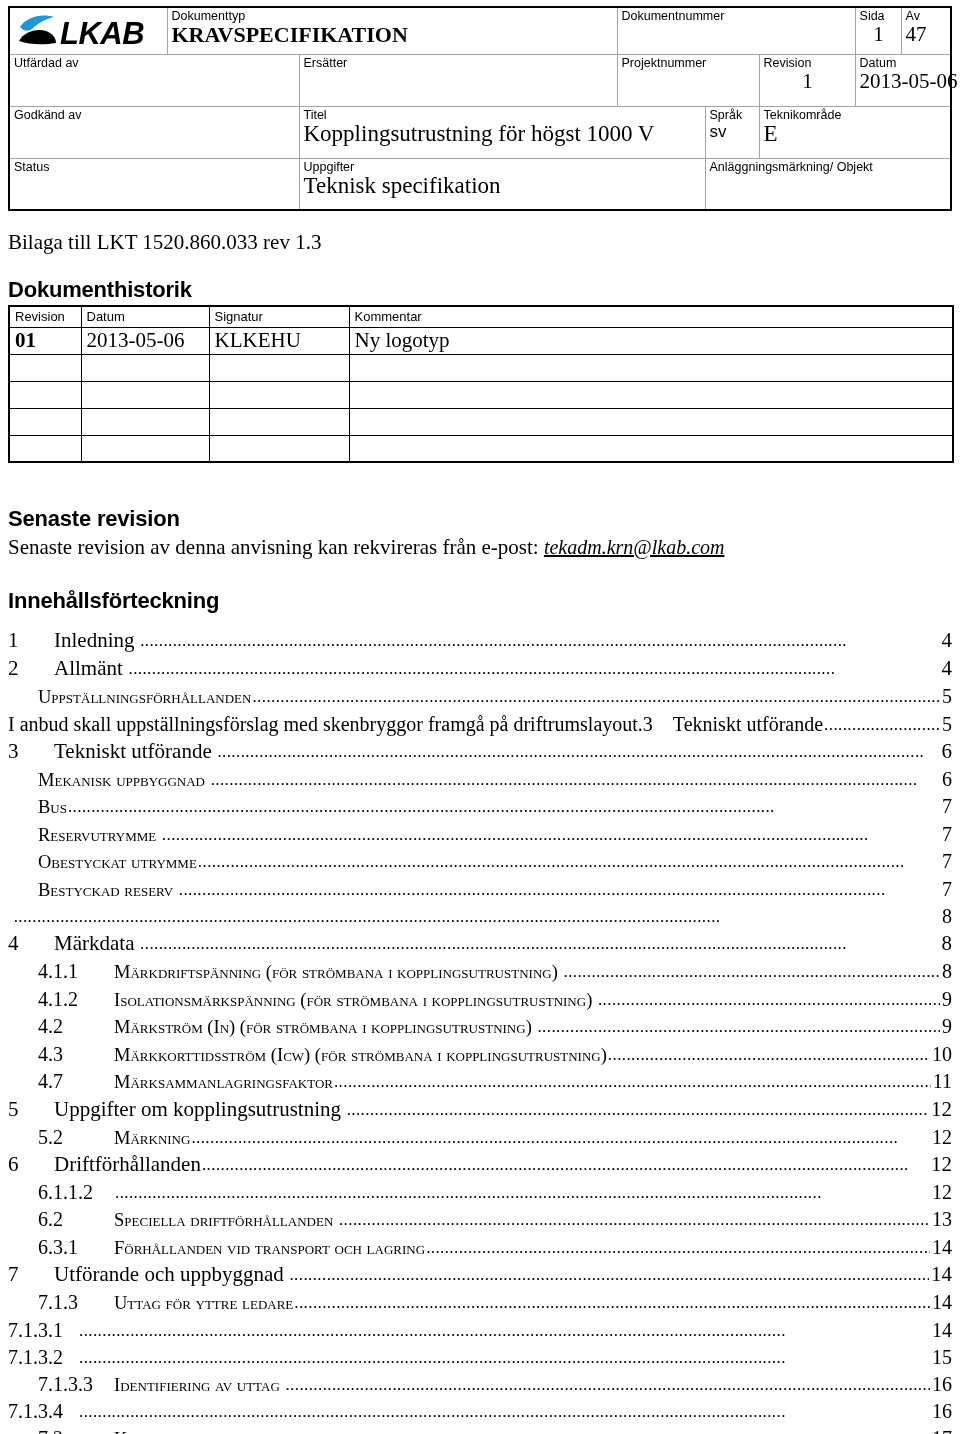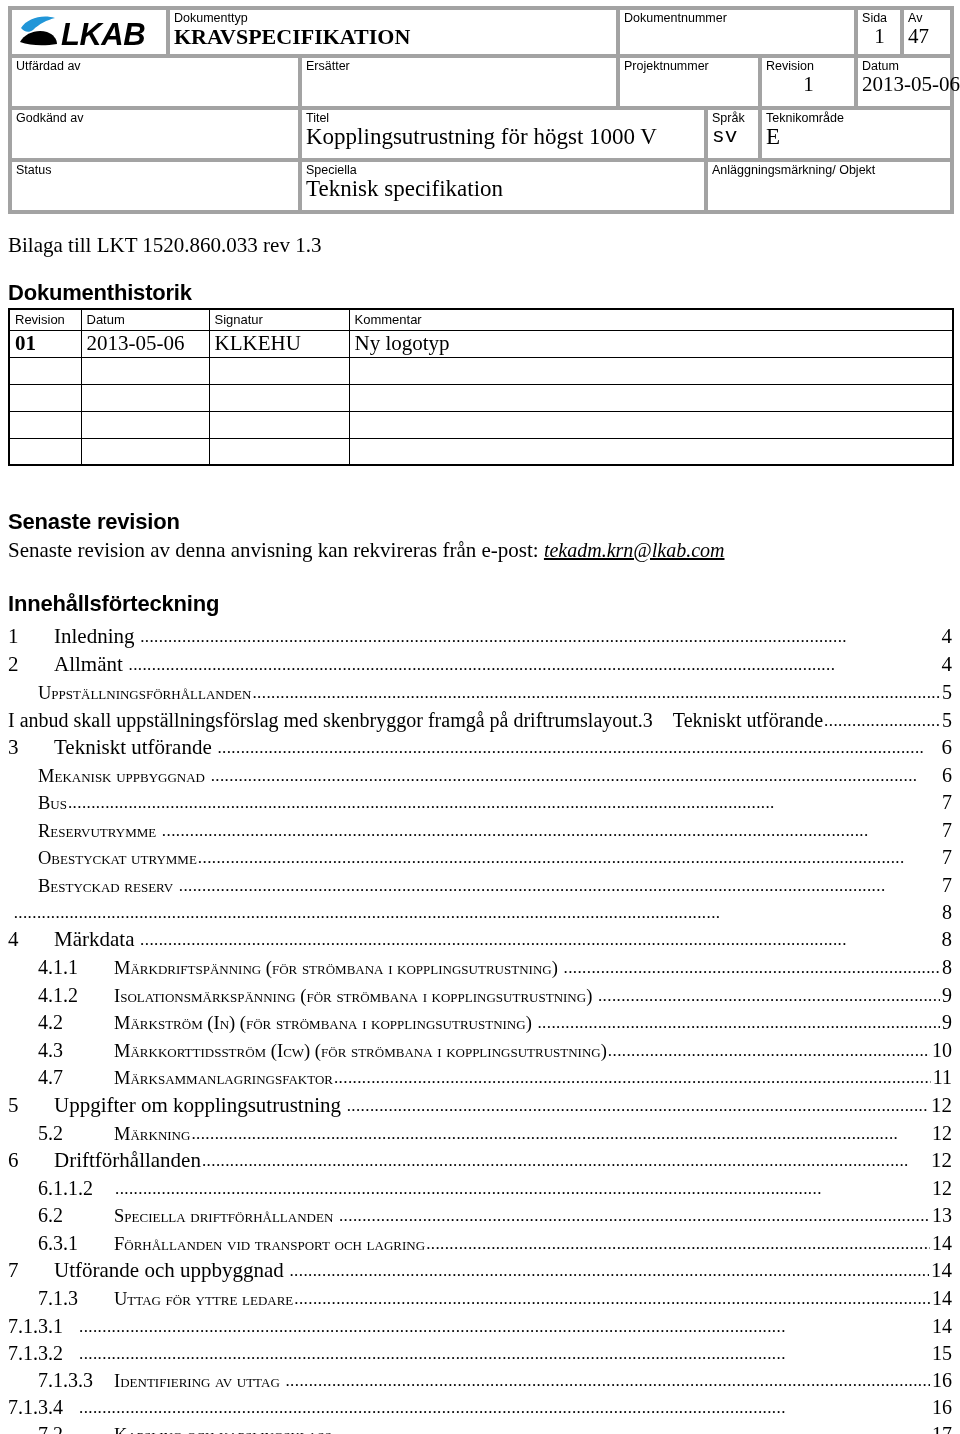"LKAB" table.hdr td { border: 4px solid #a3a3a3 -> 1px solid #a3a3a3 }
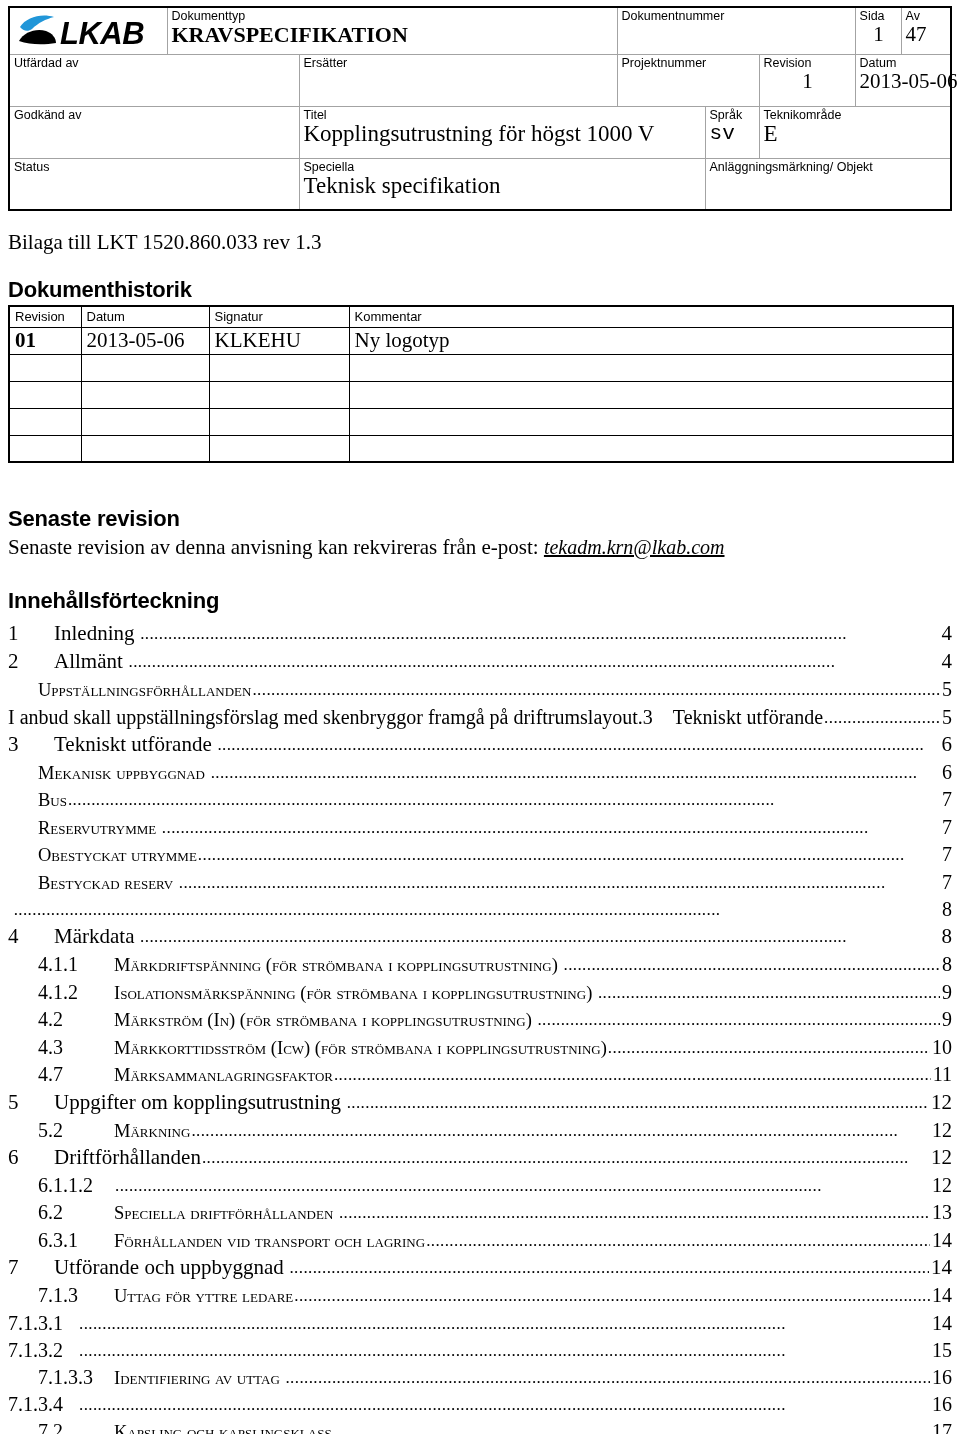"sv" .val-sm { font-family: Liberation Mono, monospace -> Liberation Sans, sans-serif; font-size: 21px -> 17px }
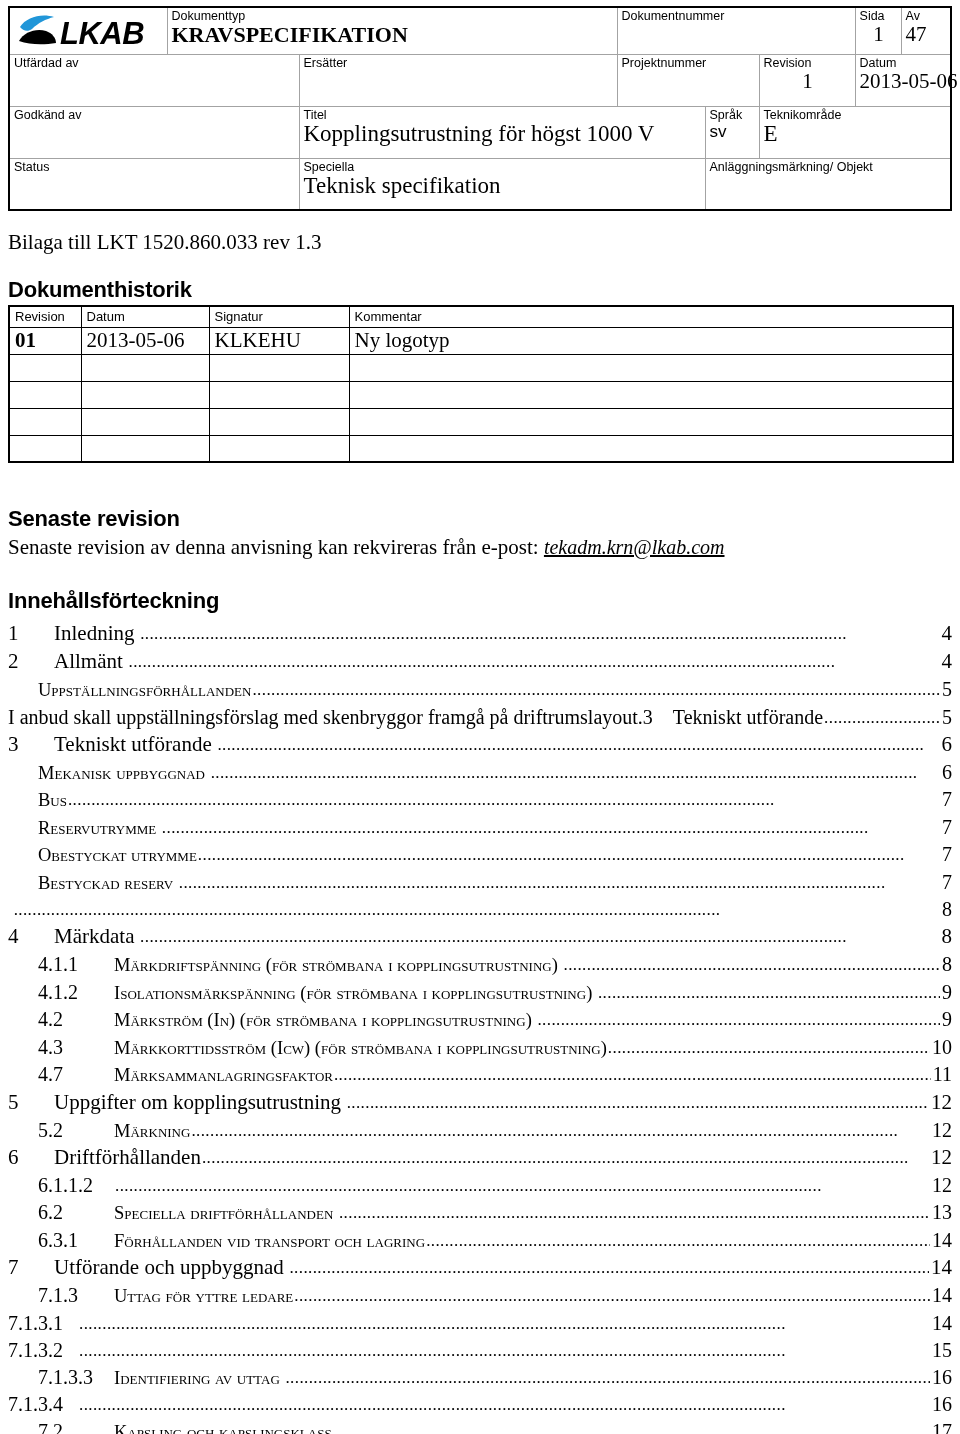"Speciella" span.lbl { text: Speciella -> Uppgifter }
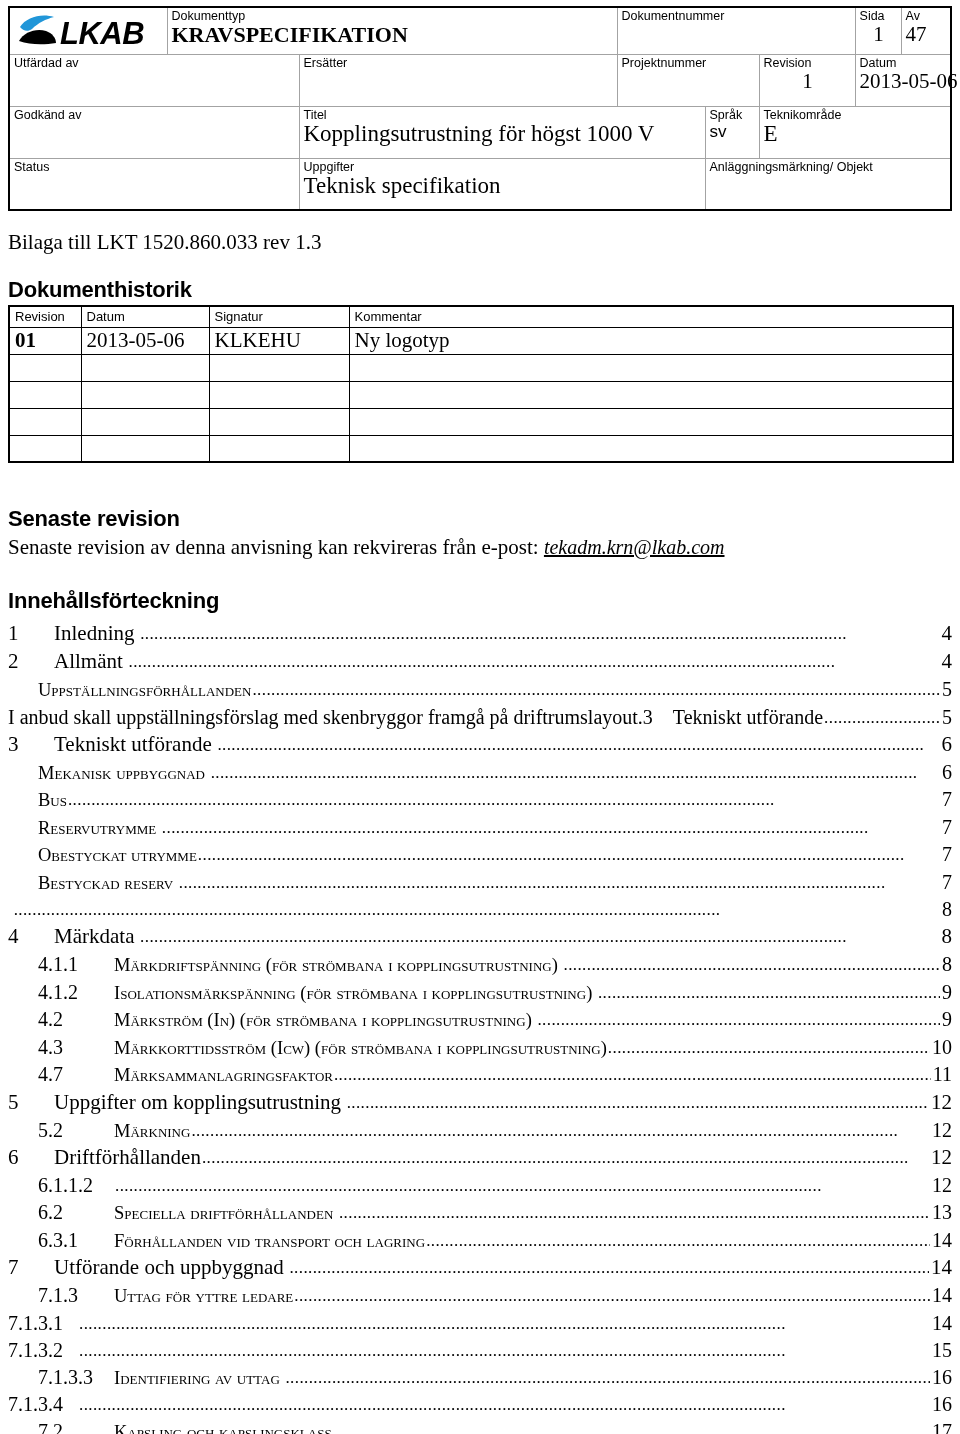"Innehållsförteckning" h2.sec { margin-bottom: 7px -> 14px }
